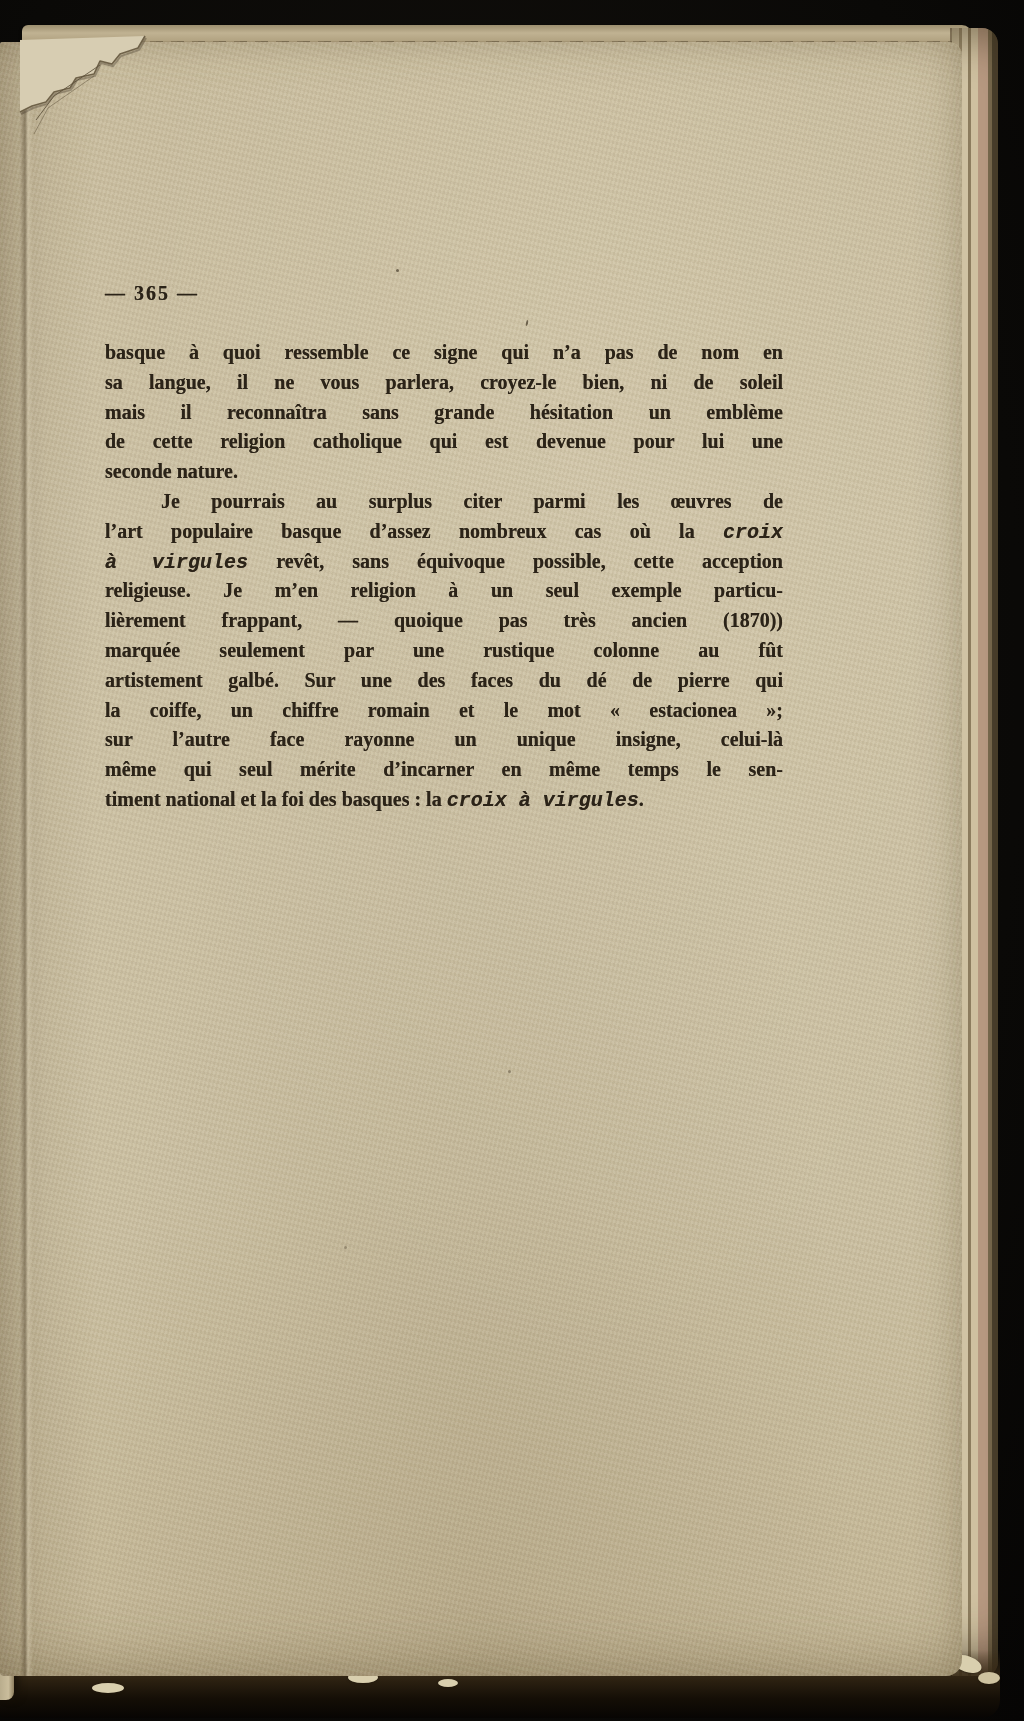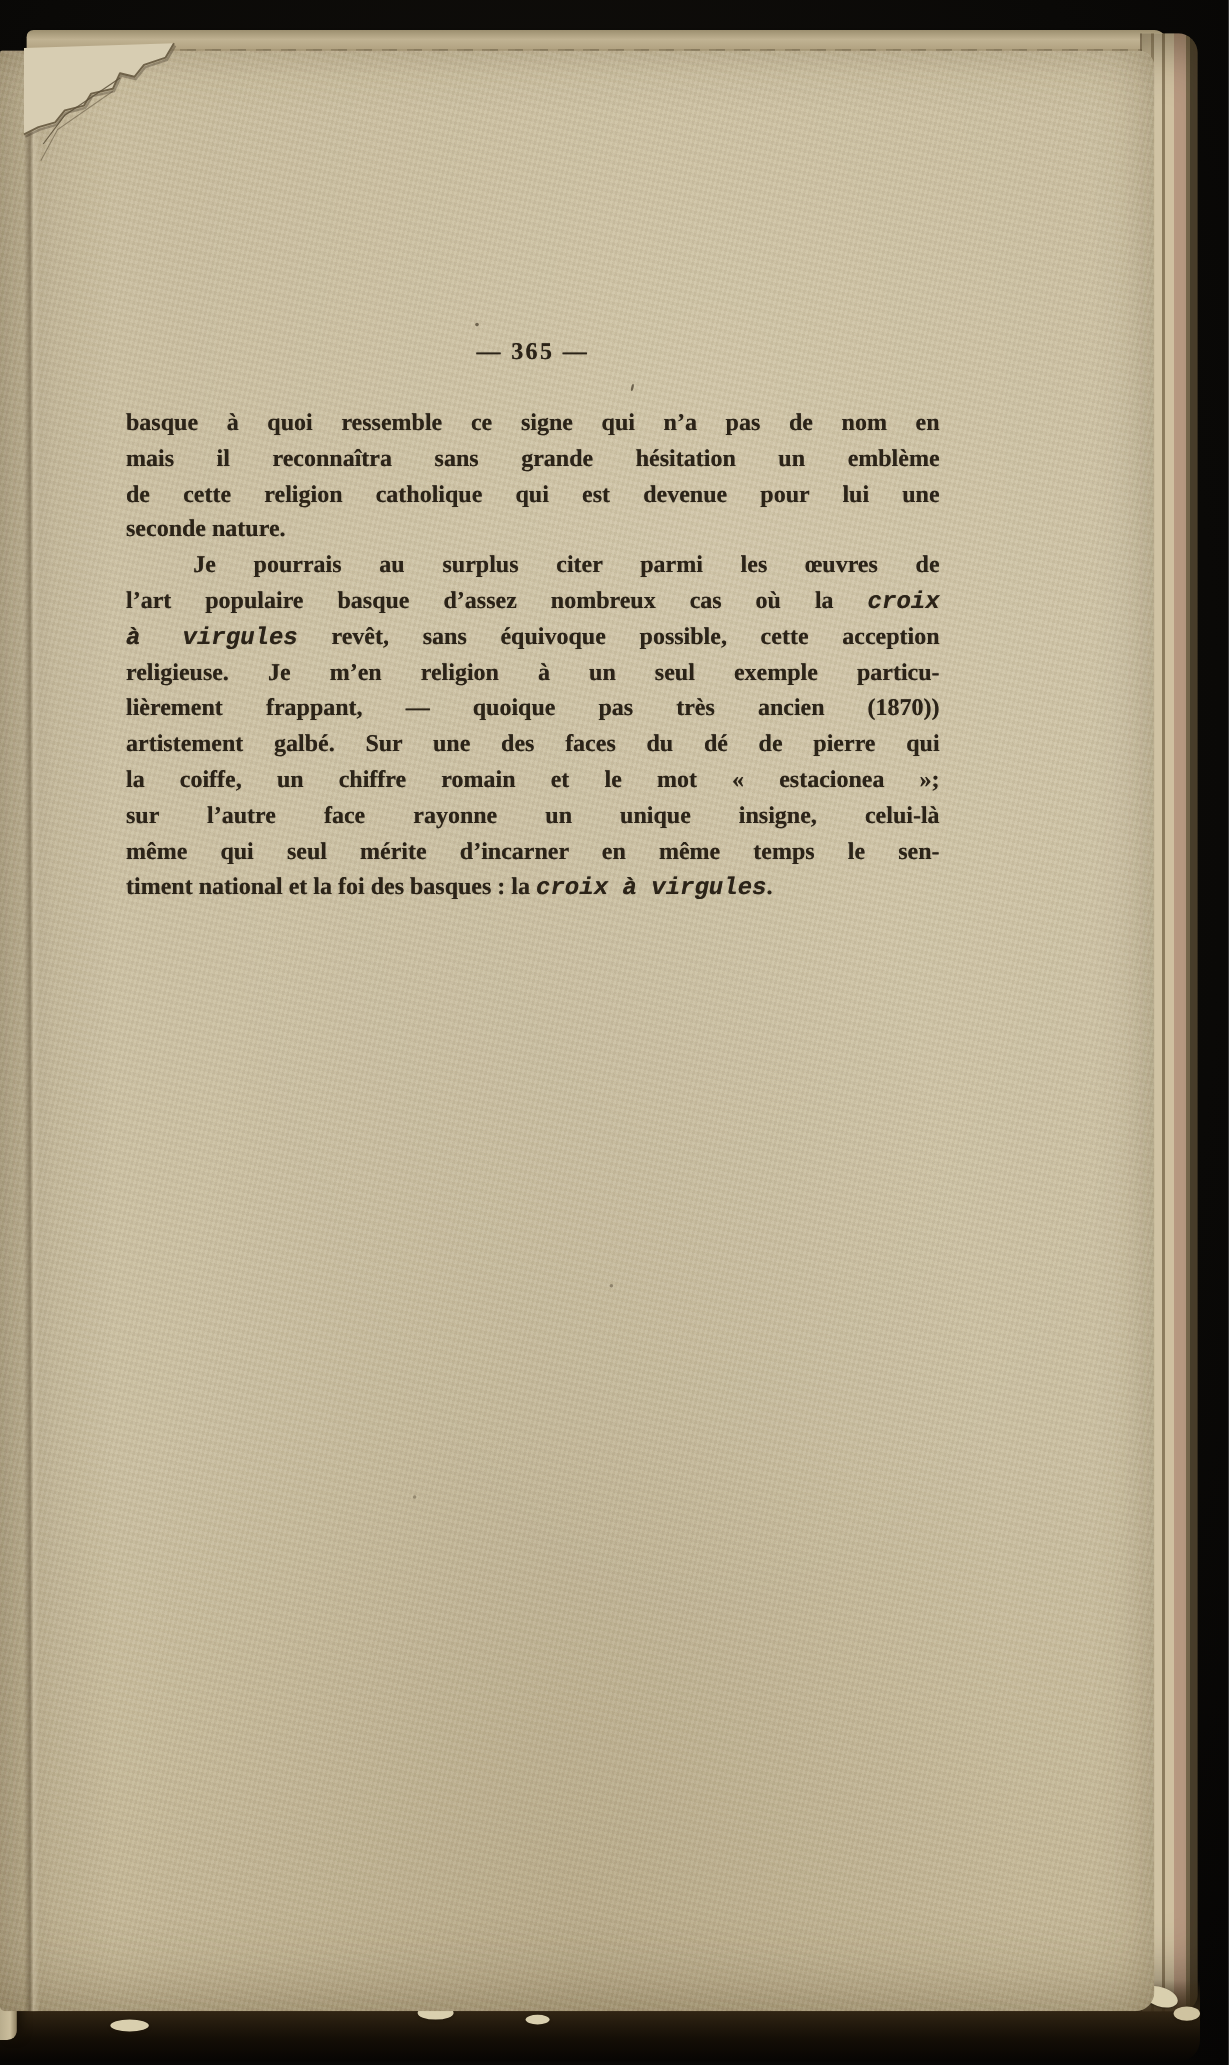"— 365 —" .page-number { text-align: center -> none }
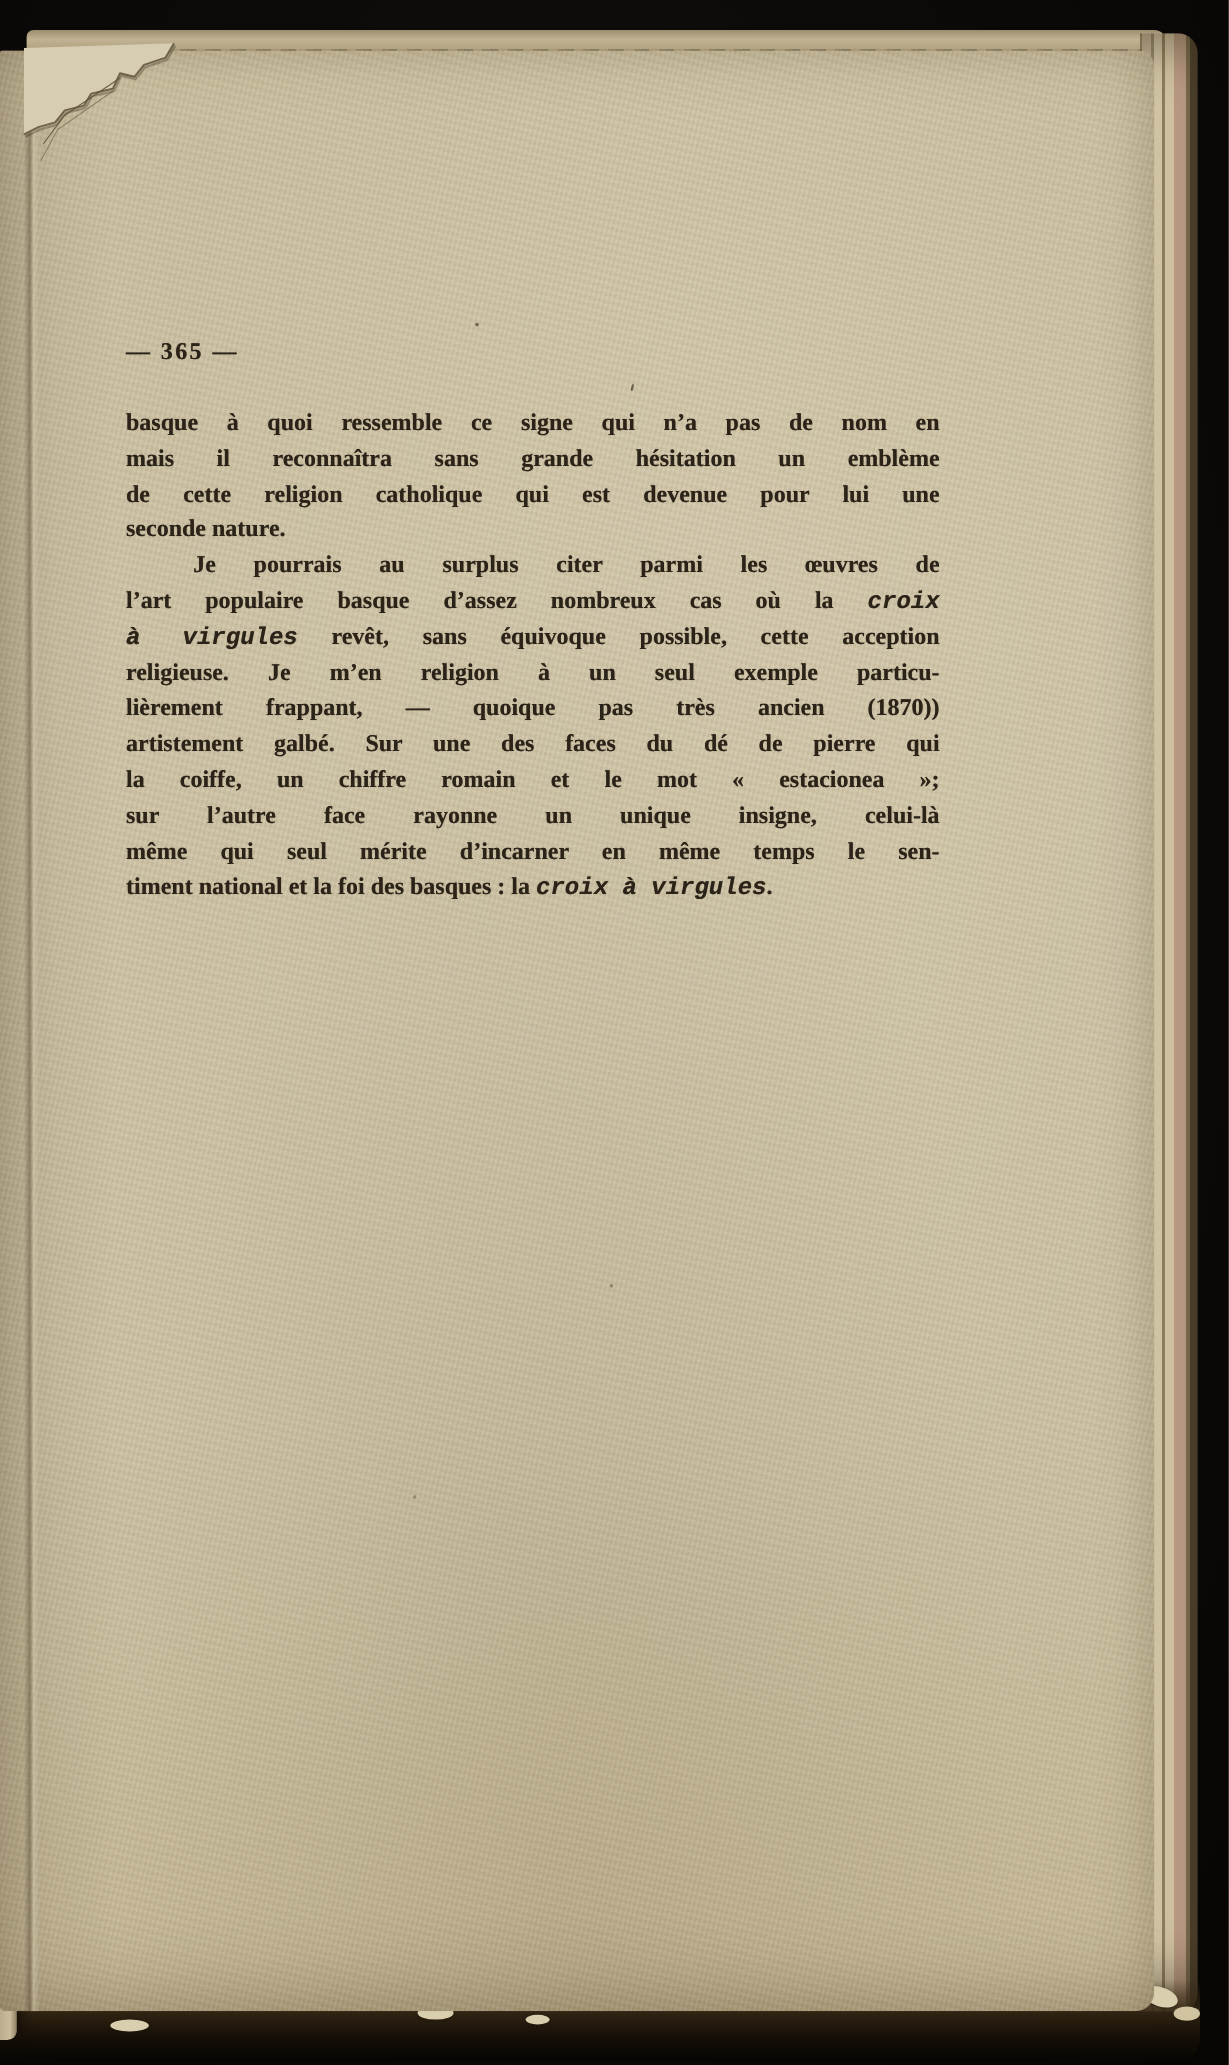"sa langue, il ne vous" div.line { html: none -> <div><span>sa langue, il ne vous parlera, croyez-le bien, ni de soleil</span></div> }
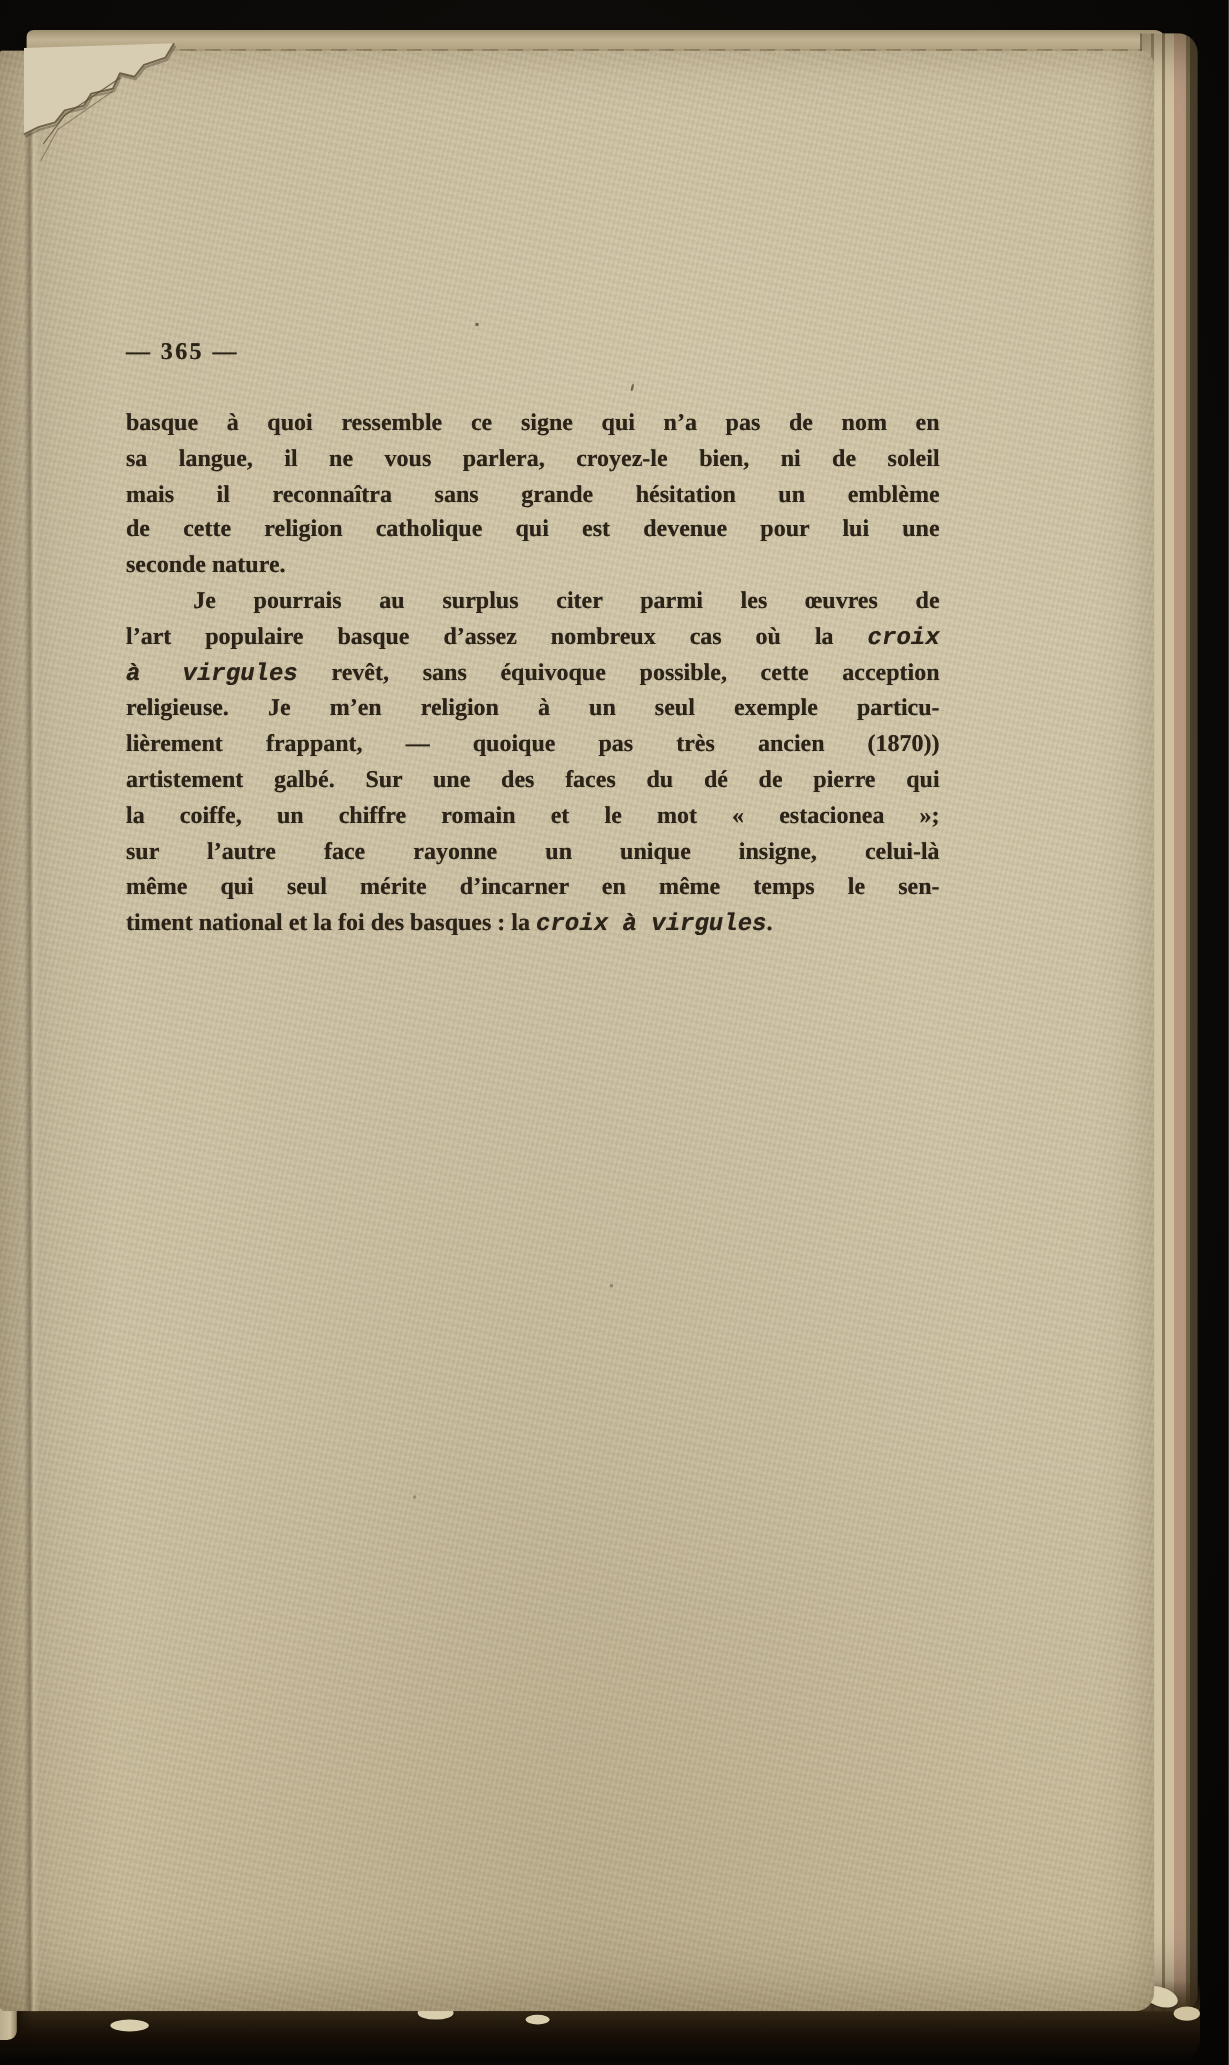"marquée seulement par une rustique" div.line { html: none -> <div><span>marquée seulement par une rustique colonne au fût</span></div> }
